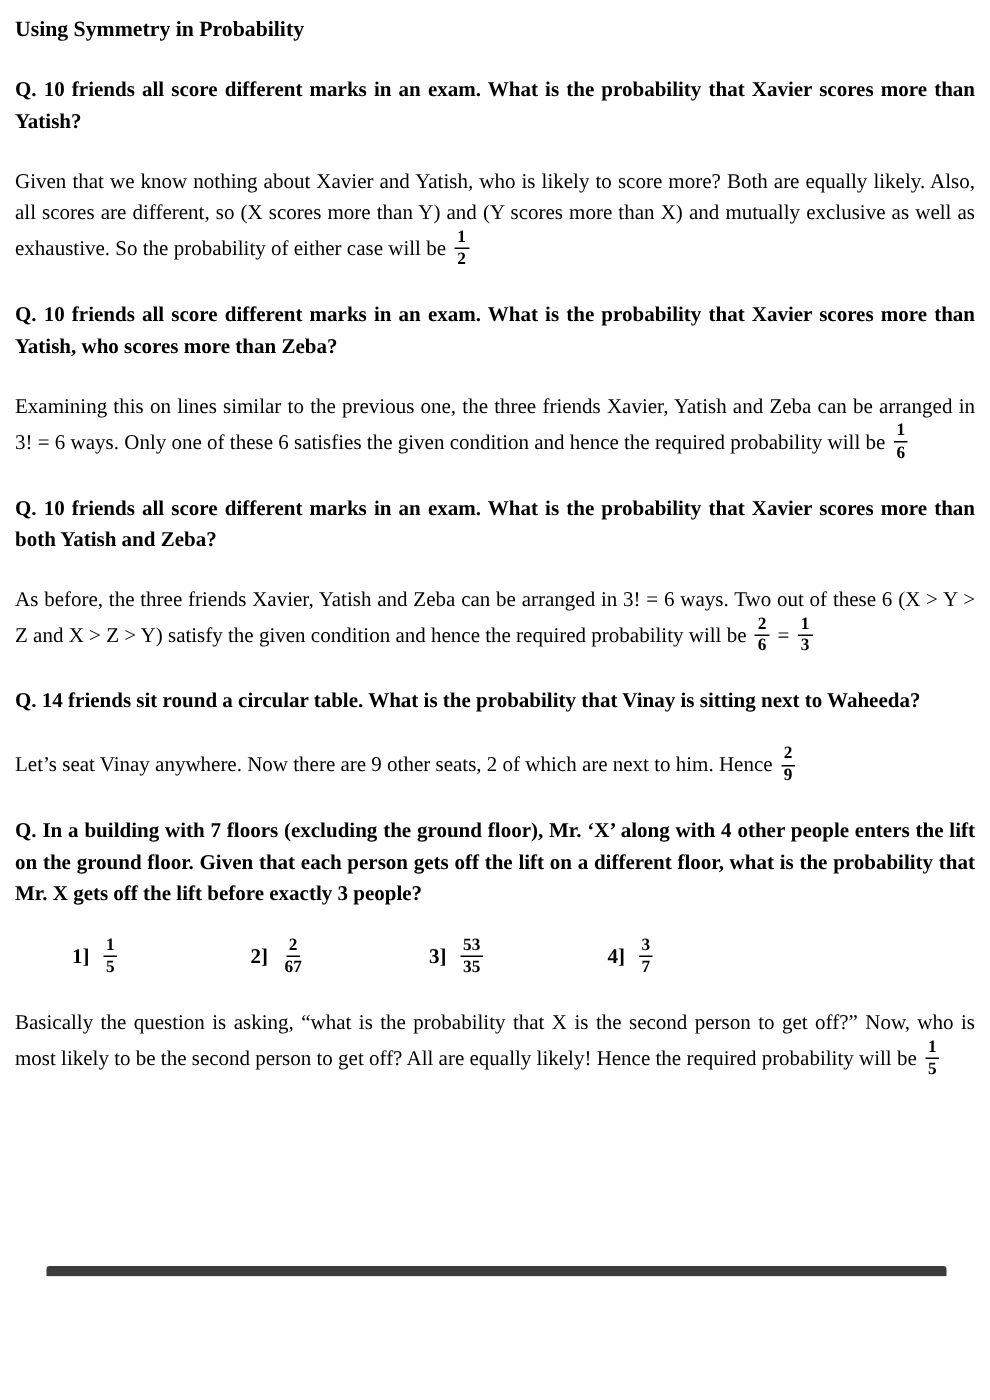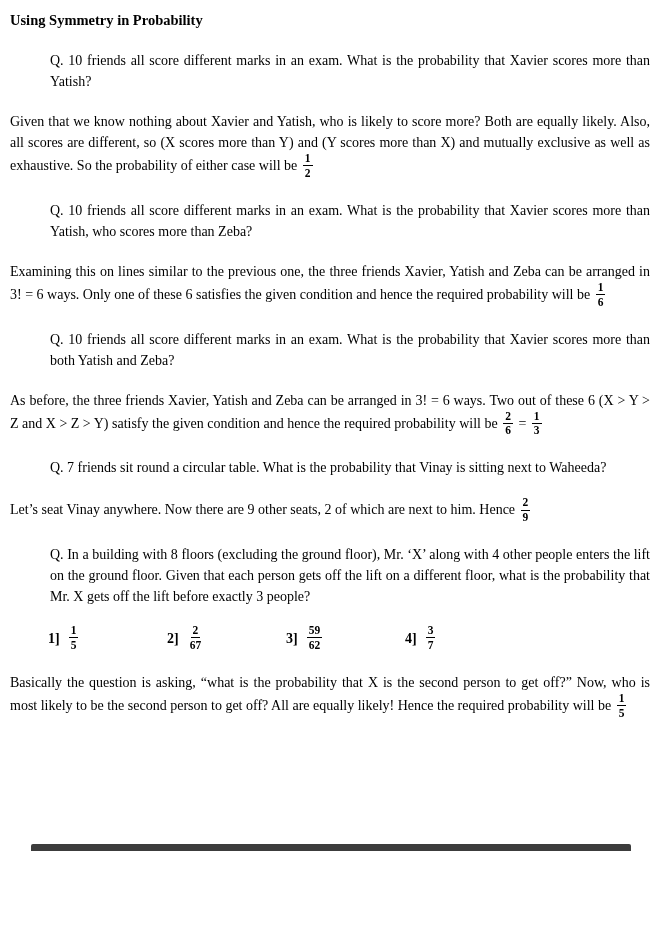"Q. 10 friends all score" p.q { font-weight: normal -> bold; margin-left: 40px -> none }
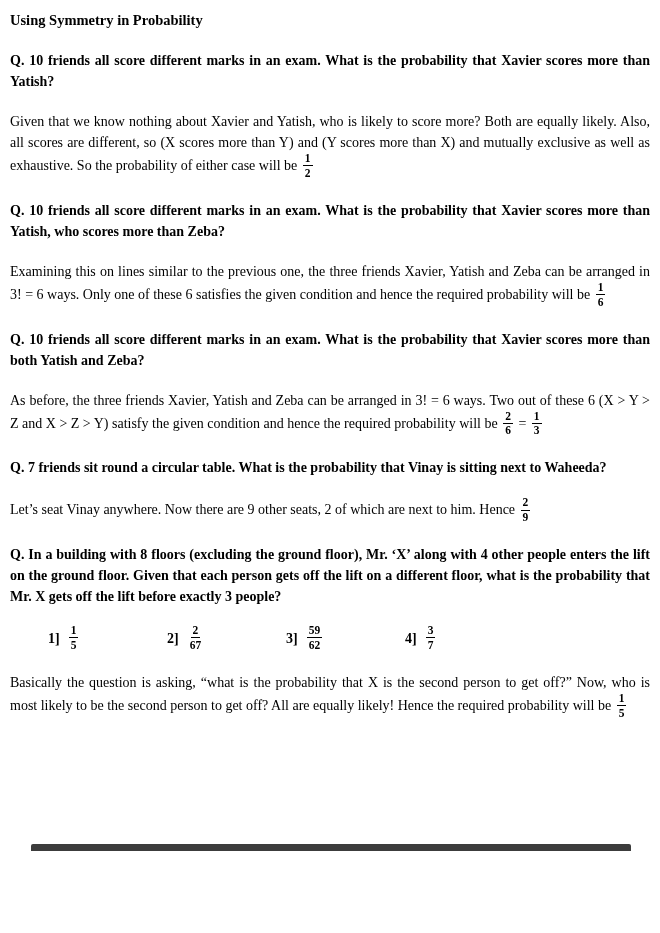"Q. 7 friends sit round" p.q { text: 7 -> 14 }
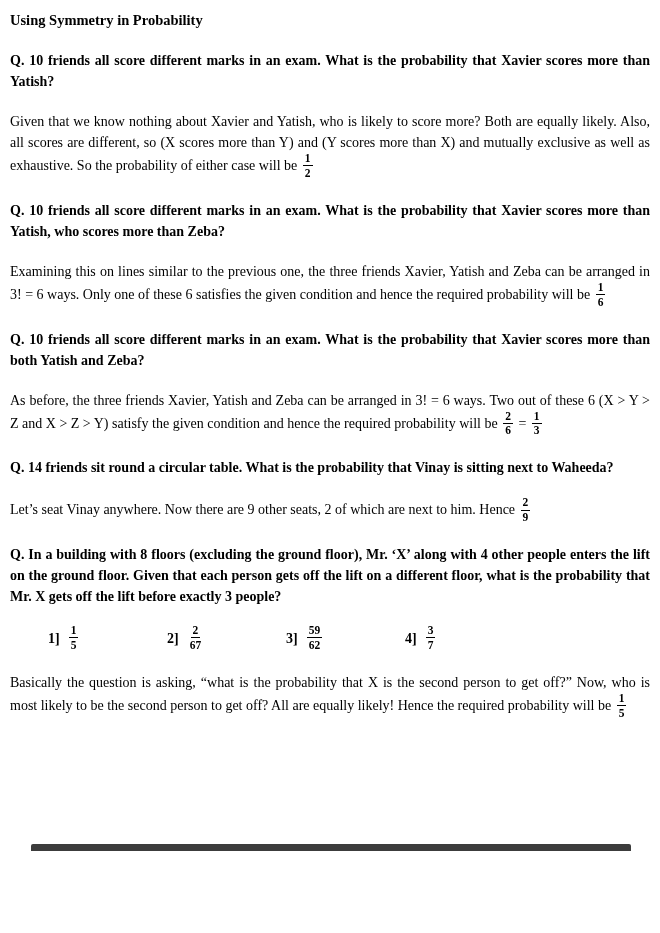"Q. In a building with" p.q { text: 8 -> 7 }
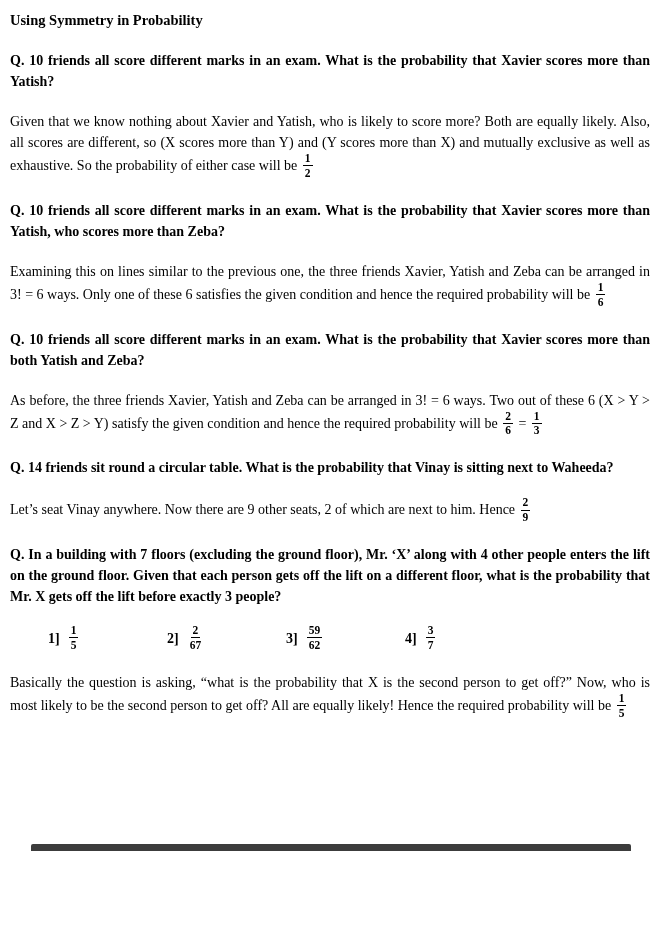"59" span.num { text: 59 -> 53 }
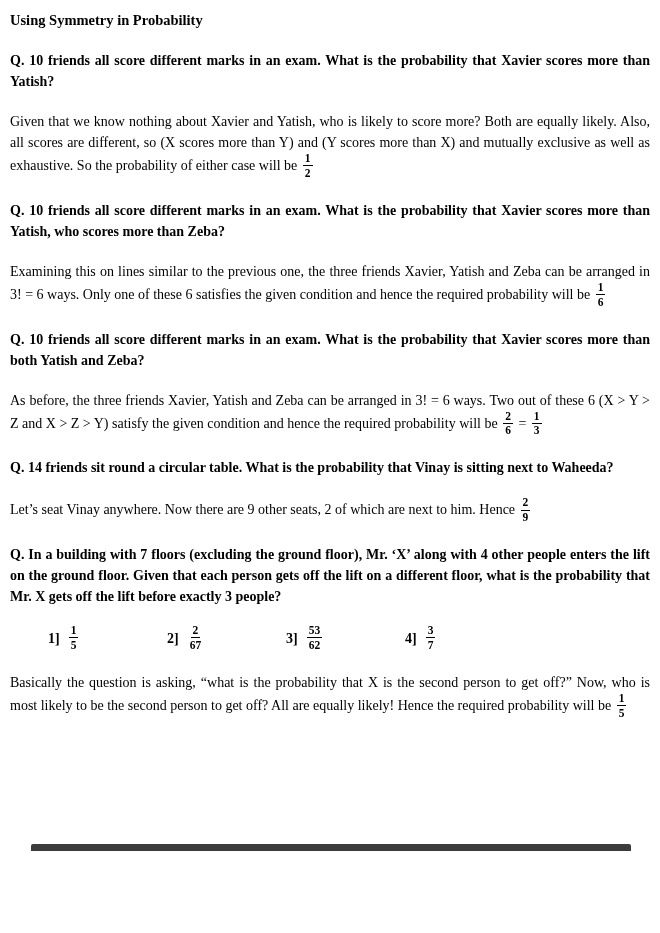"62" span.den { text: 62 -> 35 }
